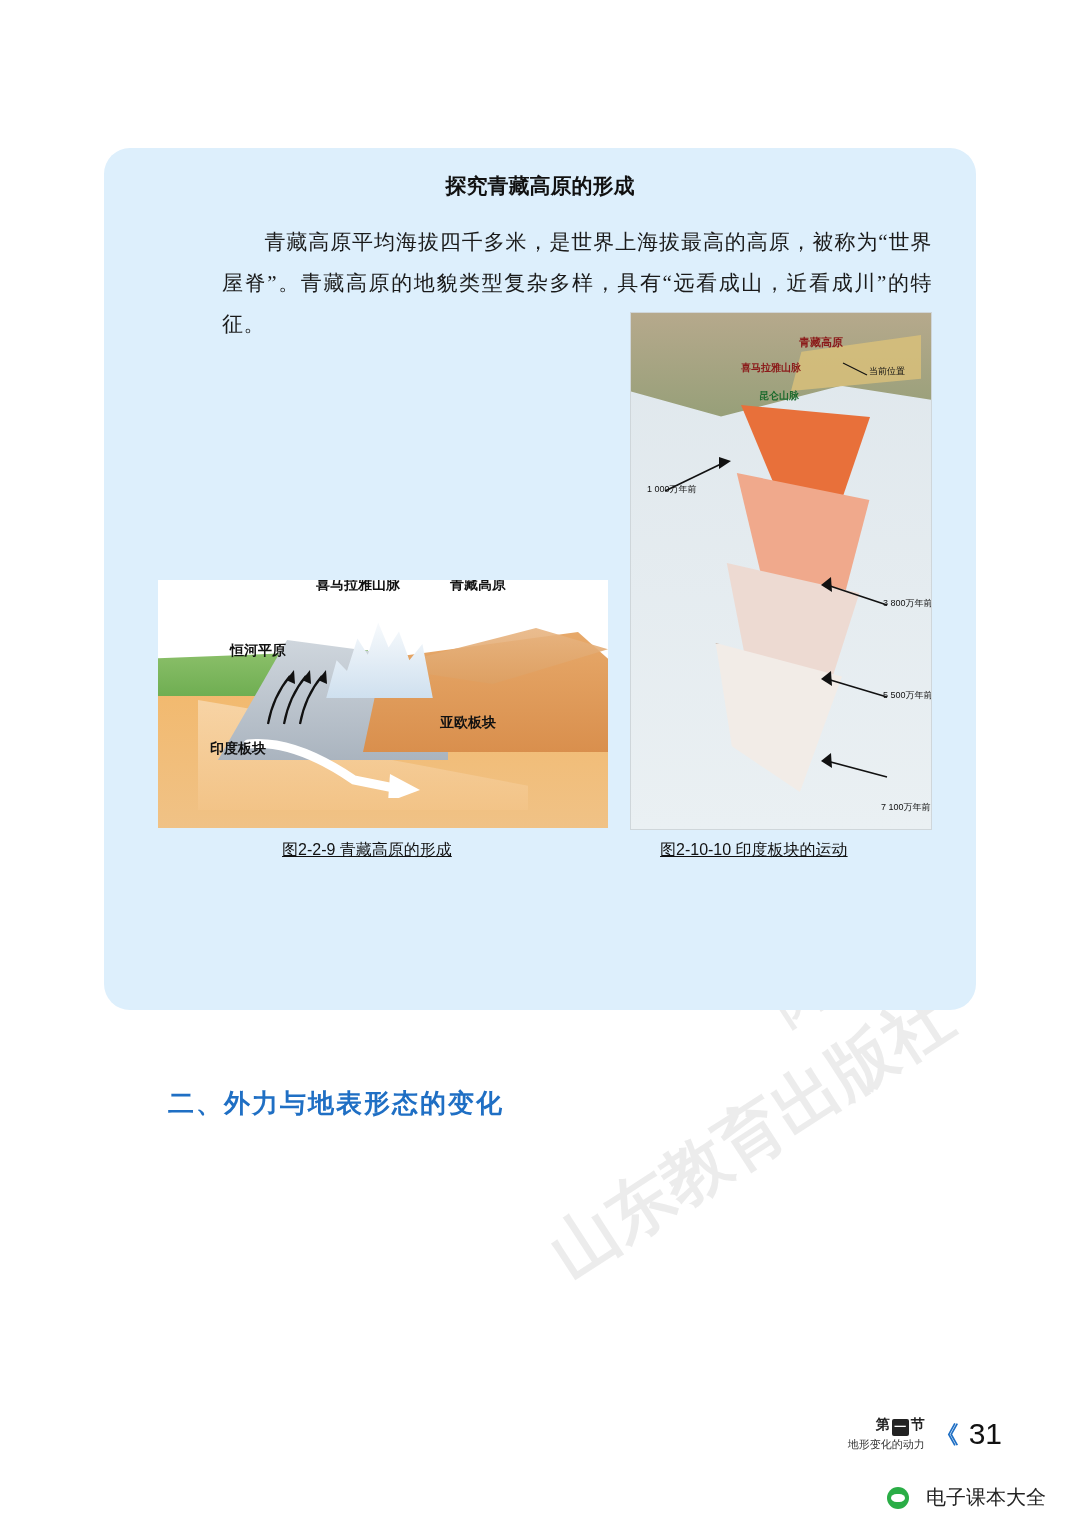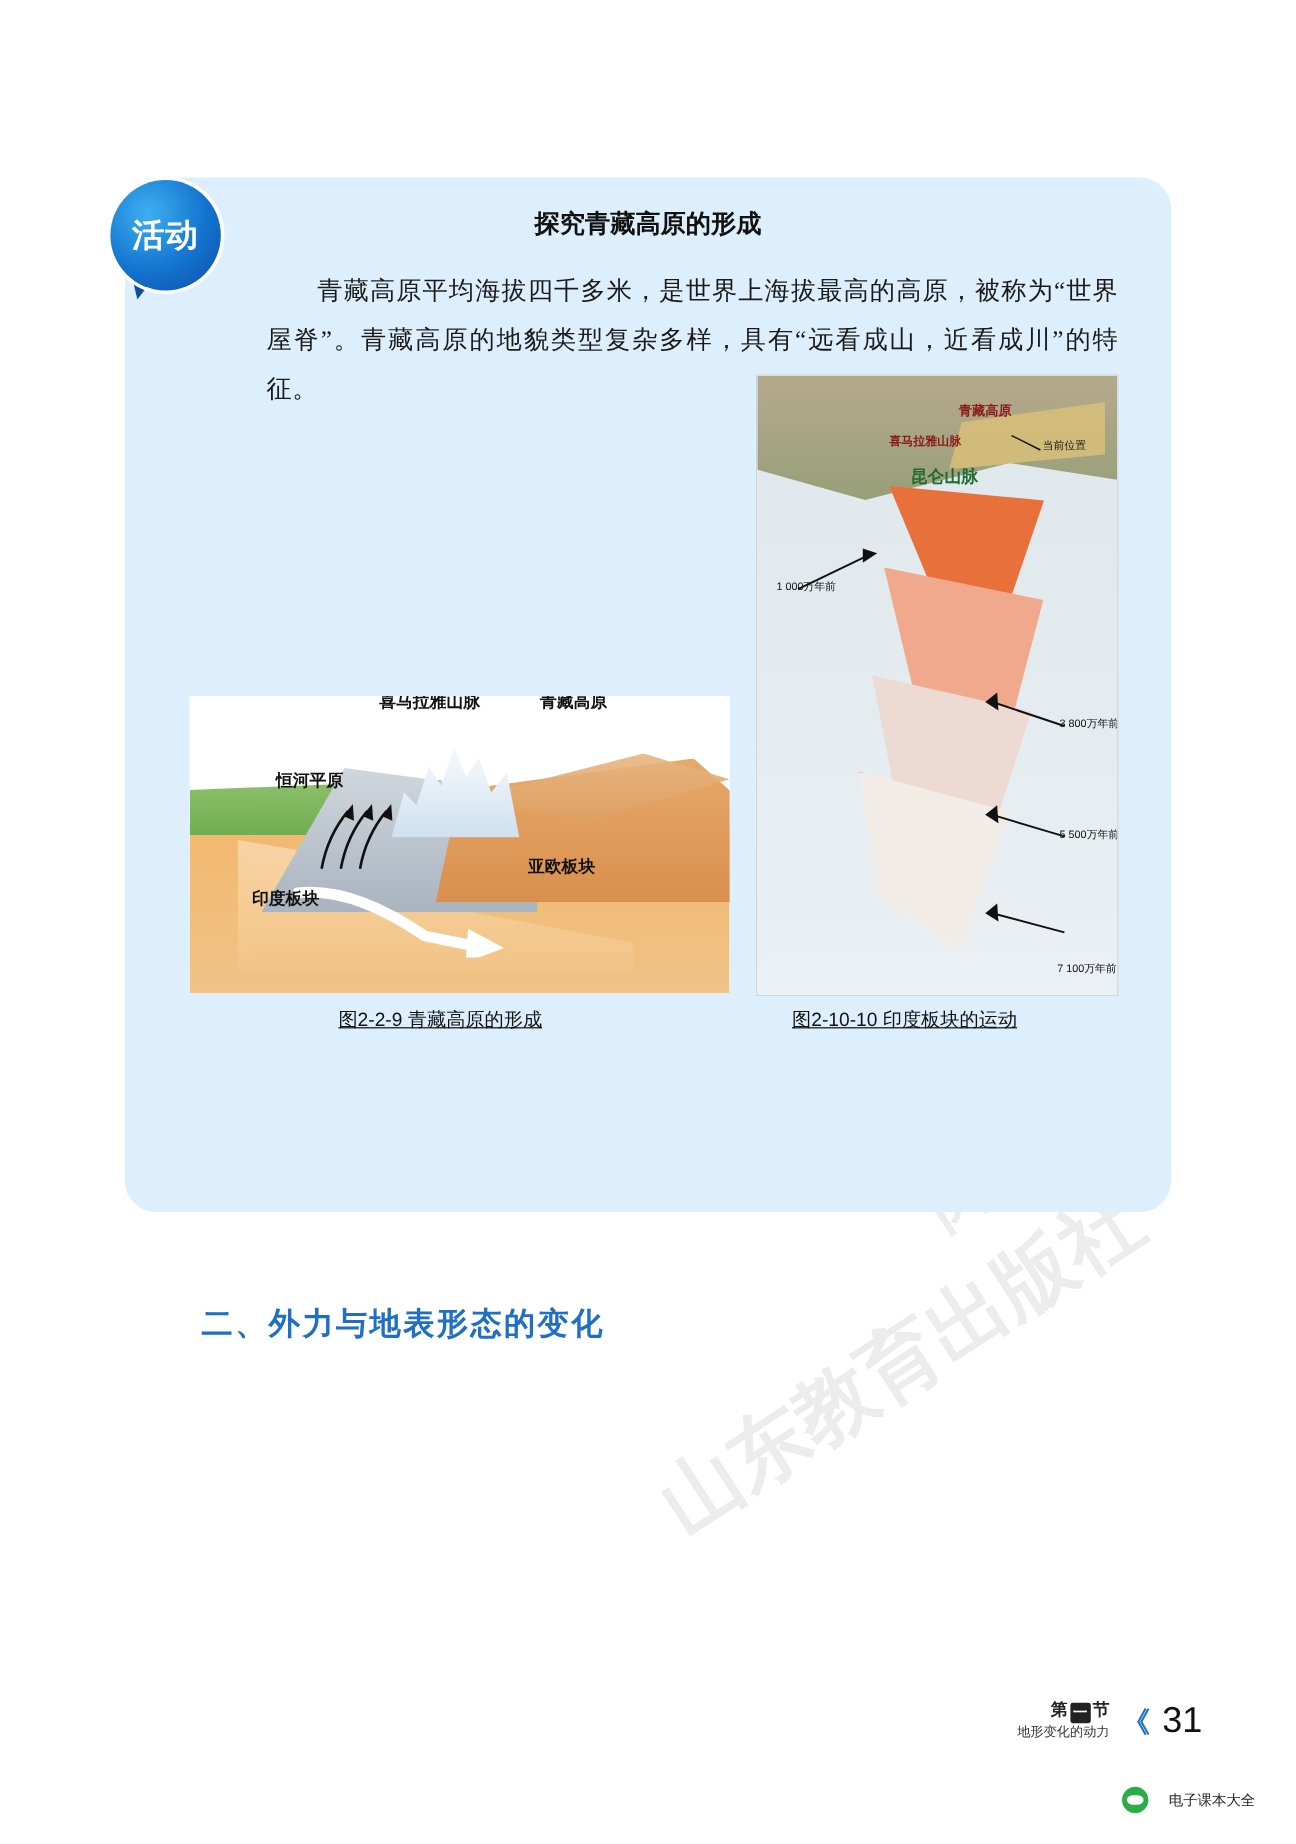"活动" div.activity-badge { html: <div> <div></div> <div></div> <div>活动</div> </div> -> none }
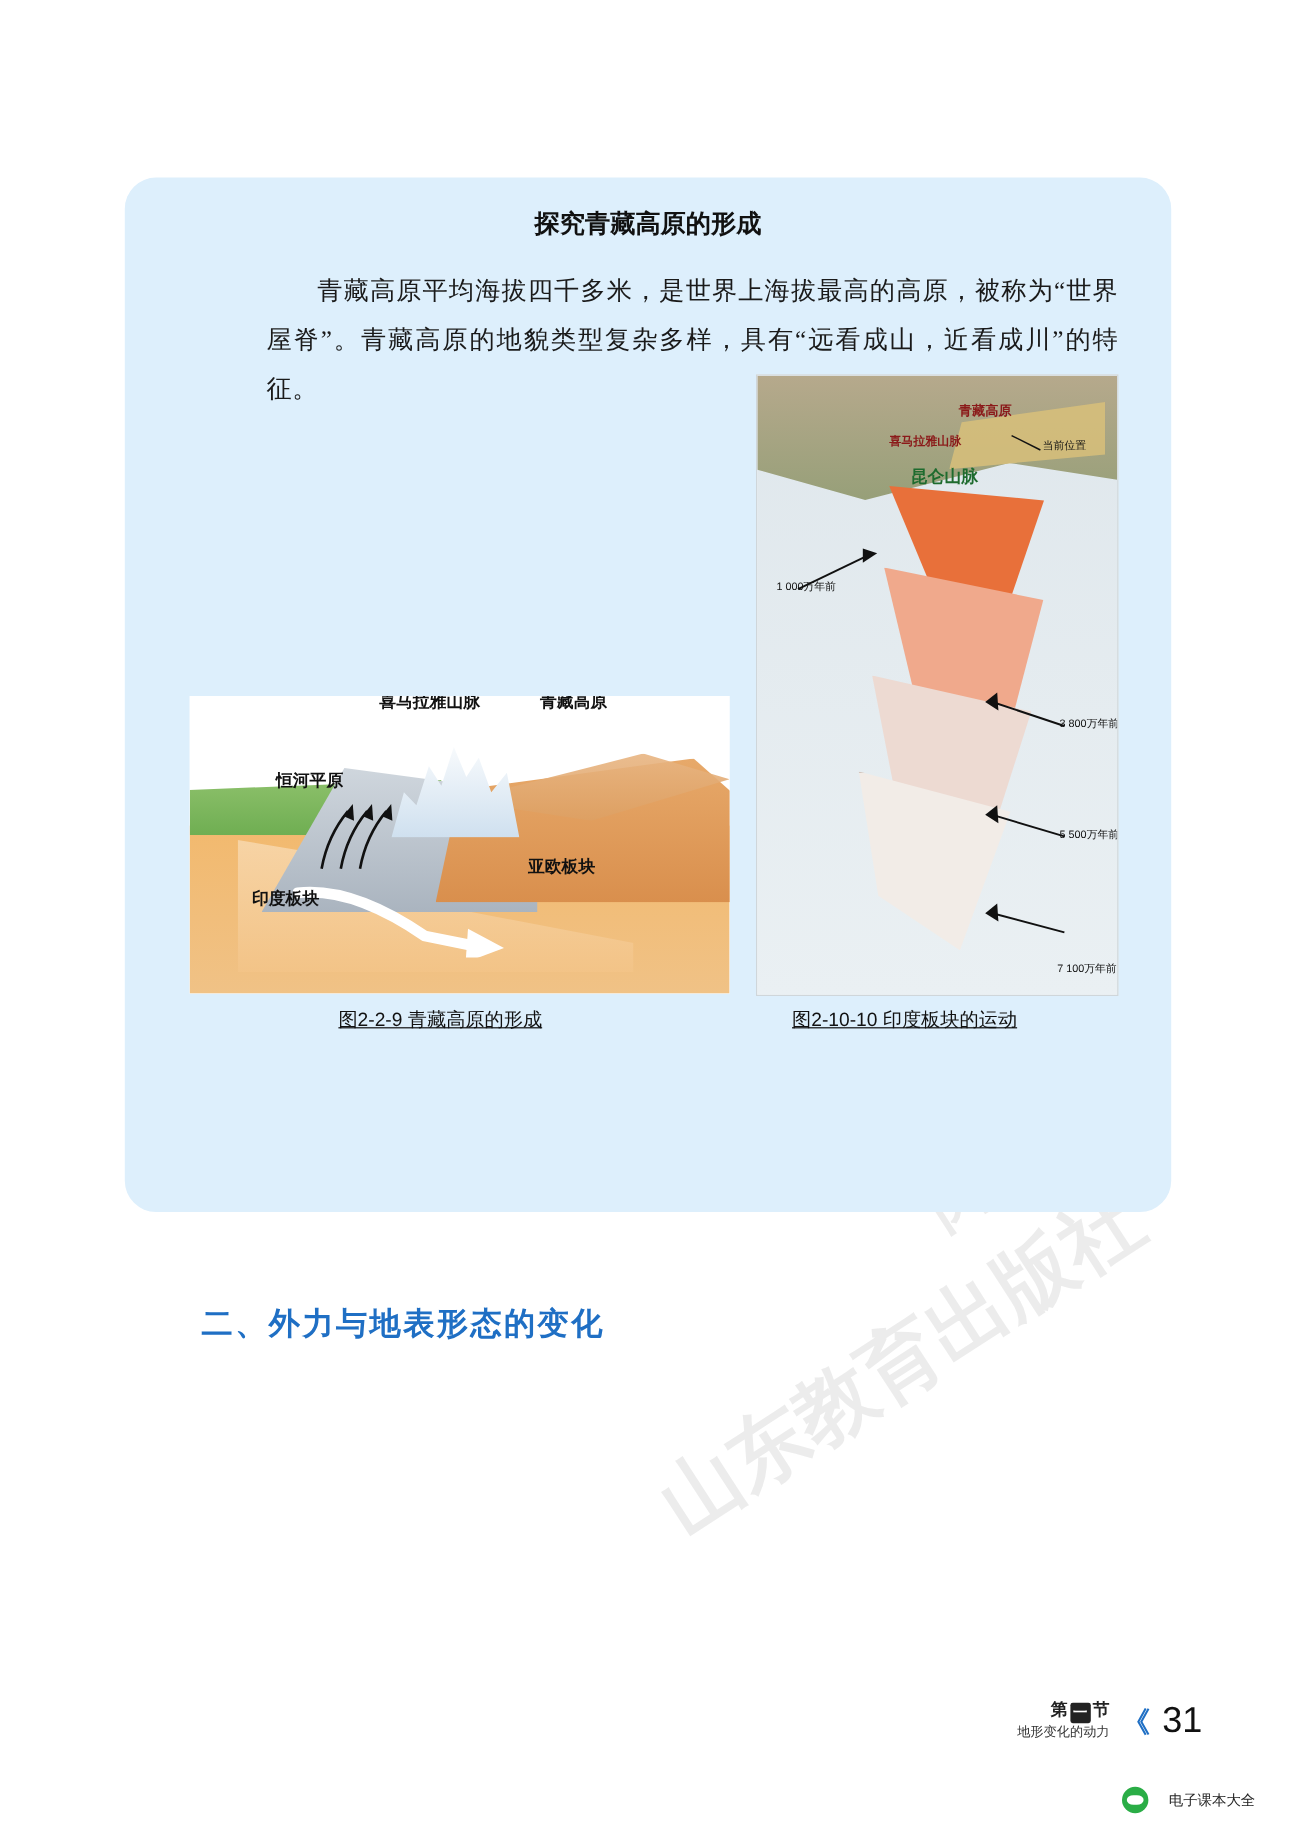"昆仑山脉" .f2-txt-green { font-size: 14px -> 10px }
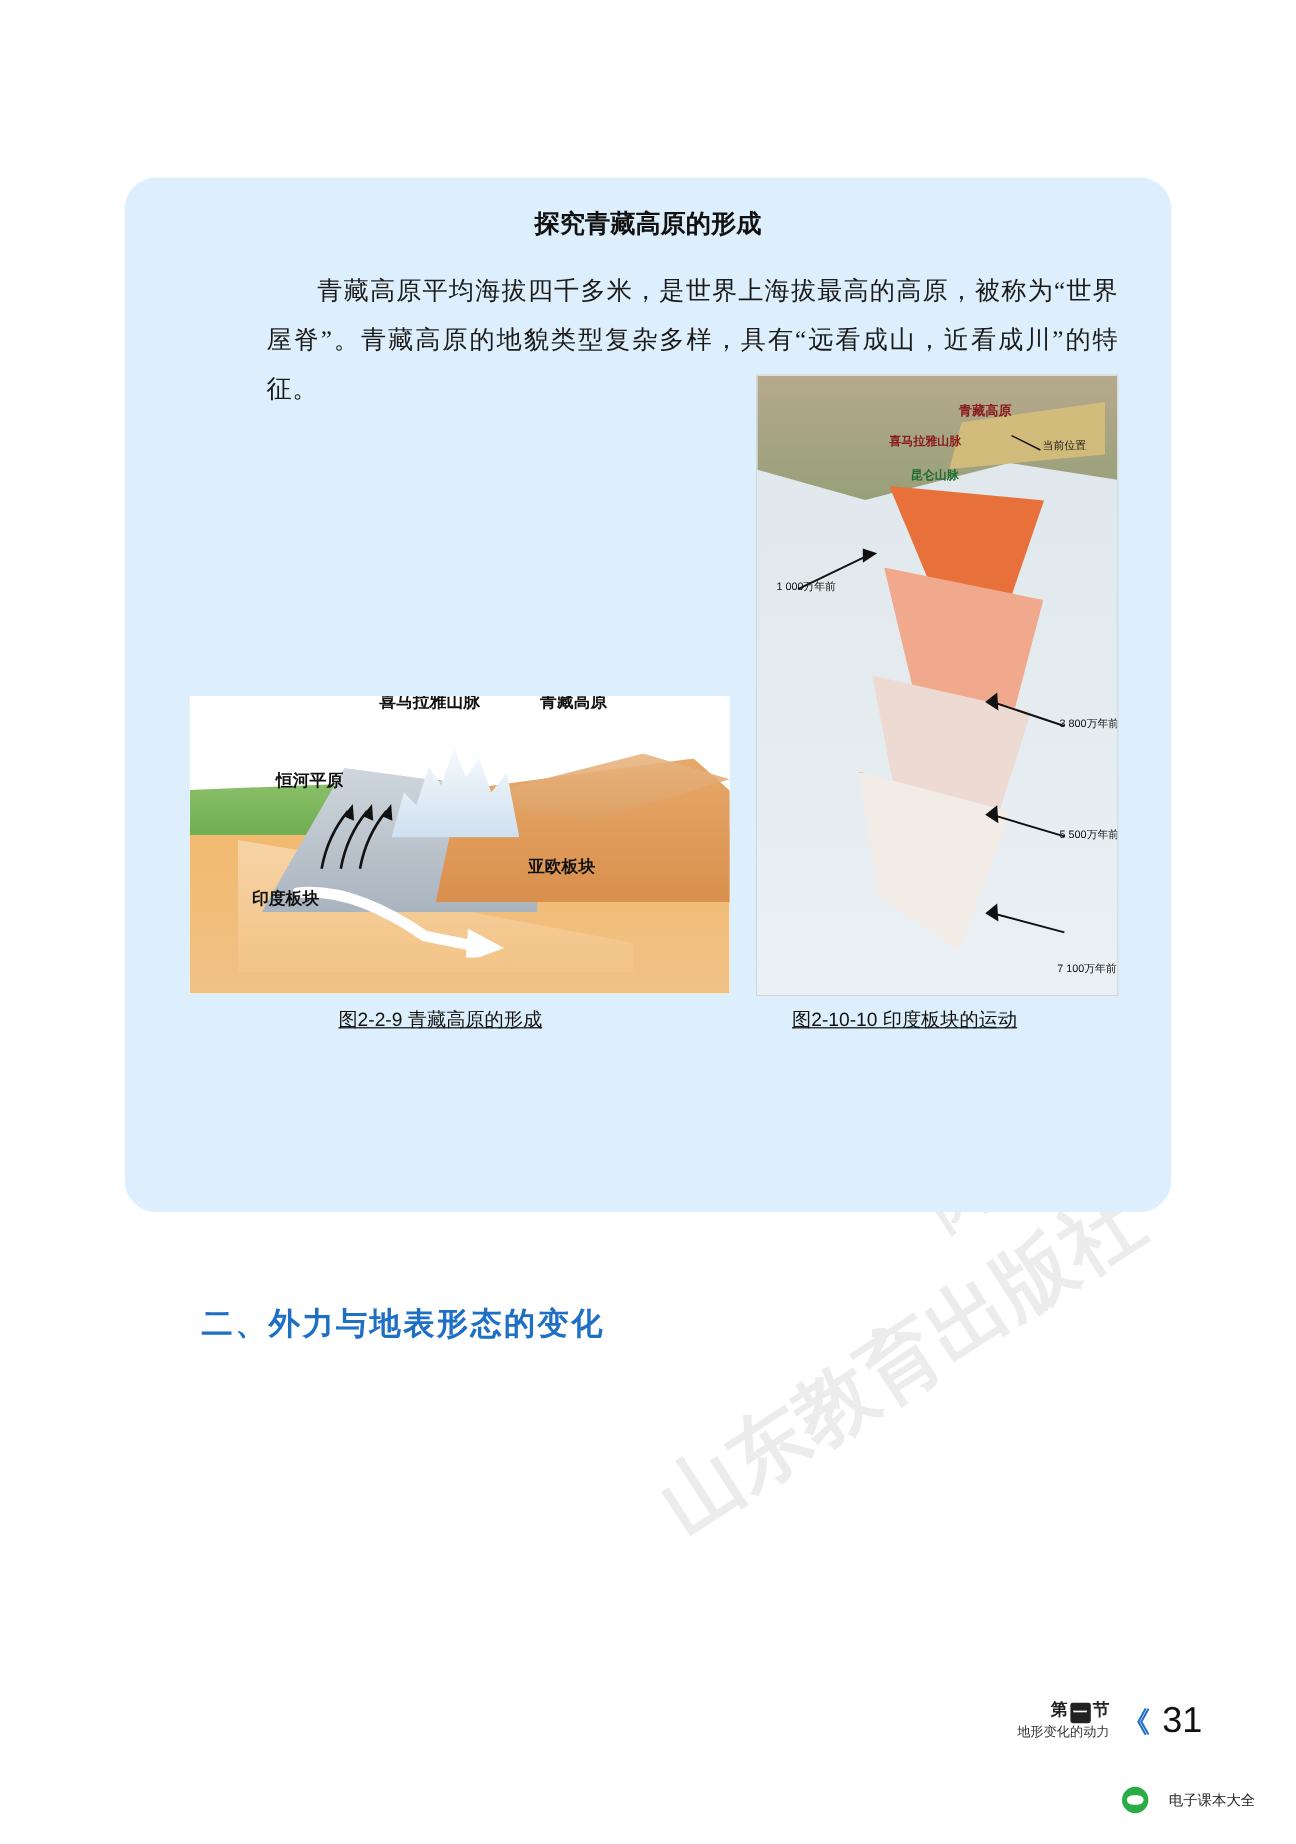"电子课本大全" .brand { font-size: 12px -> 20px }
